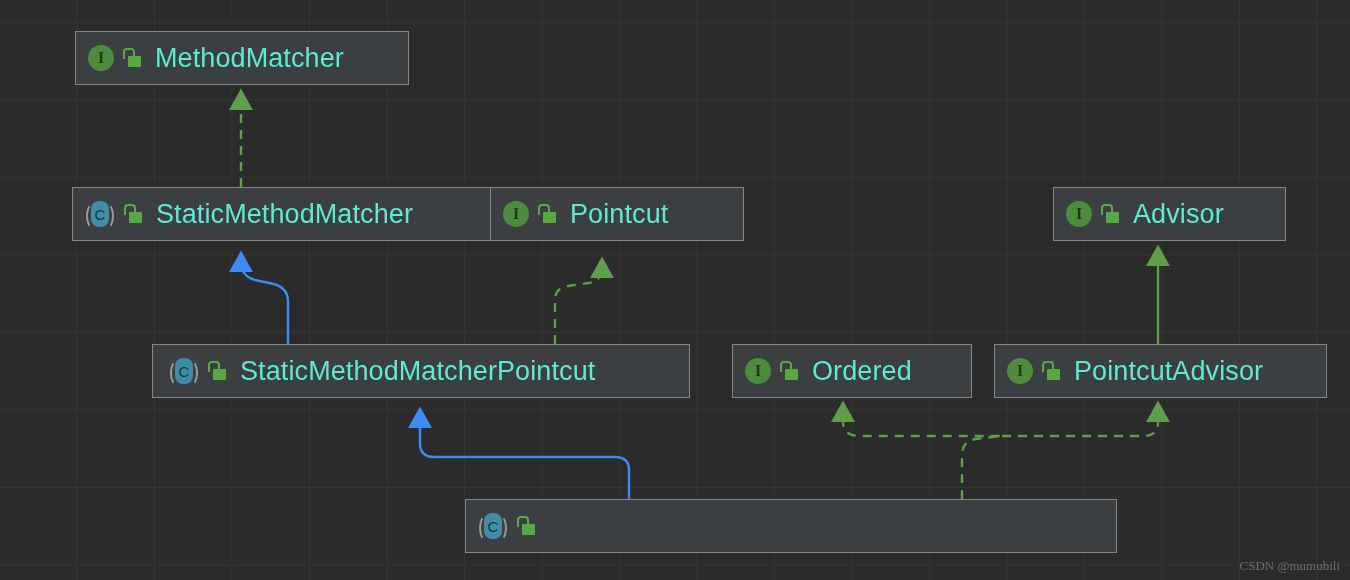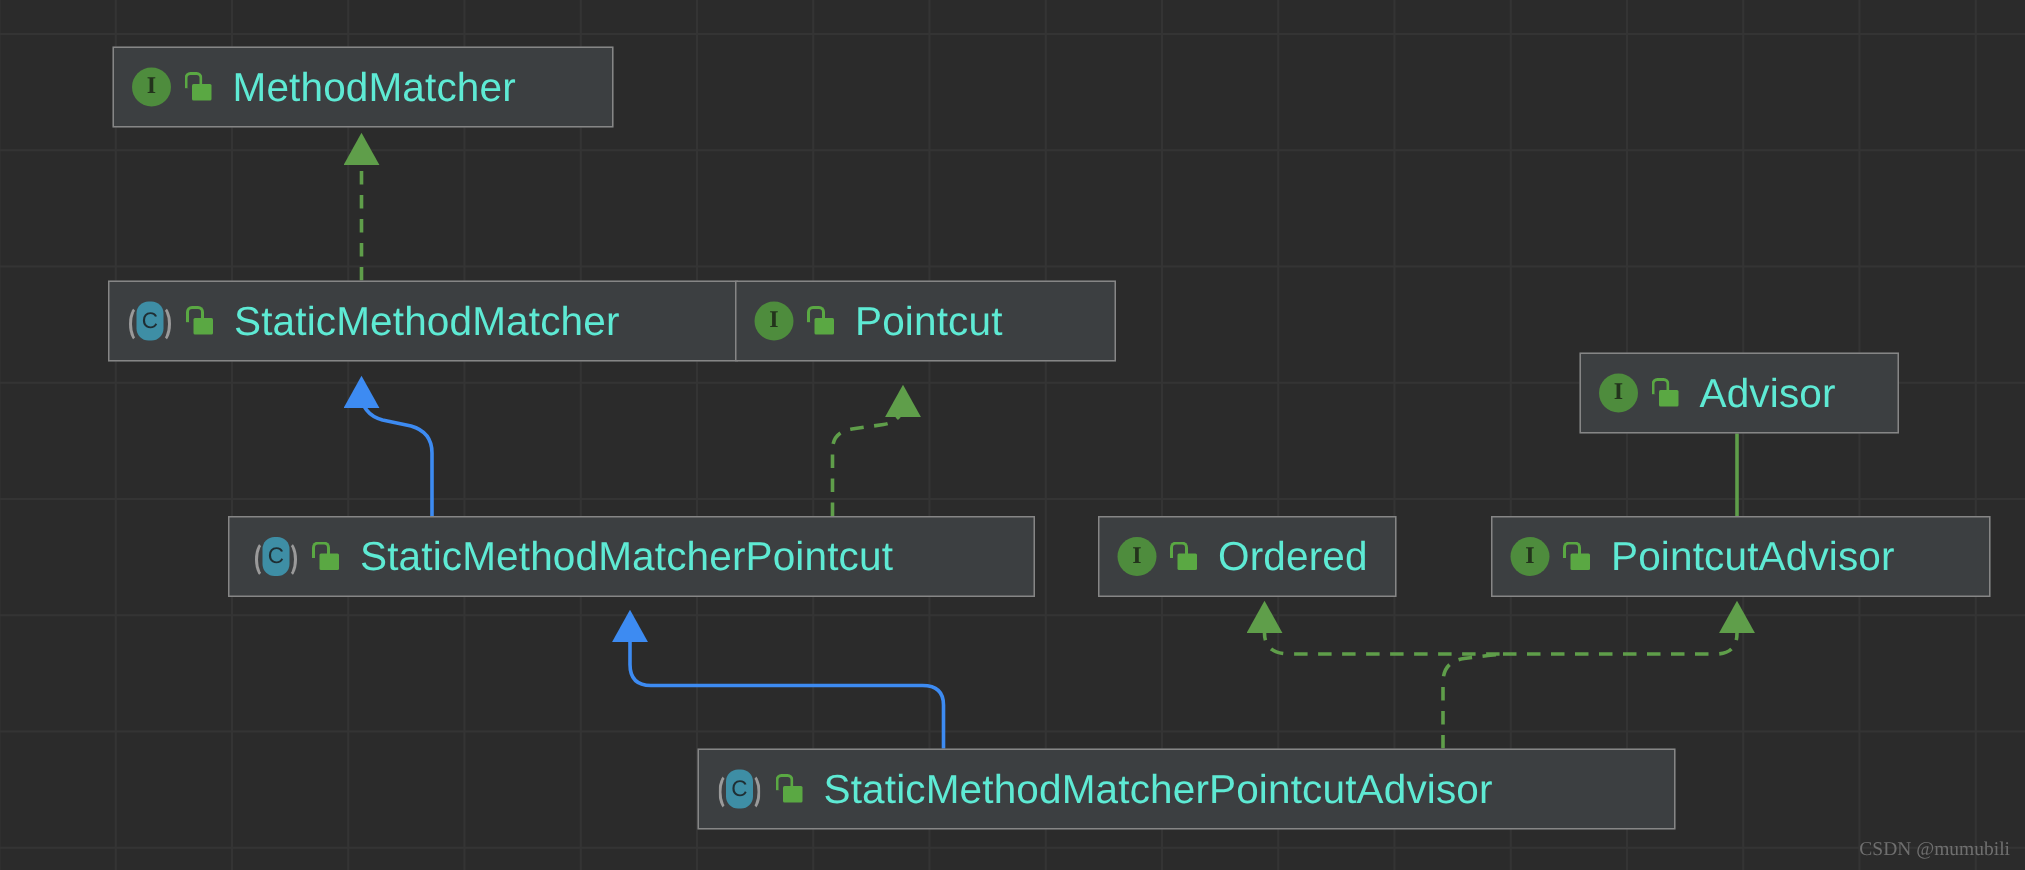"Advisor" div.node { margin-top: 48px -> none; width: 213px -> 233px }
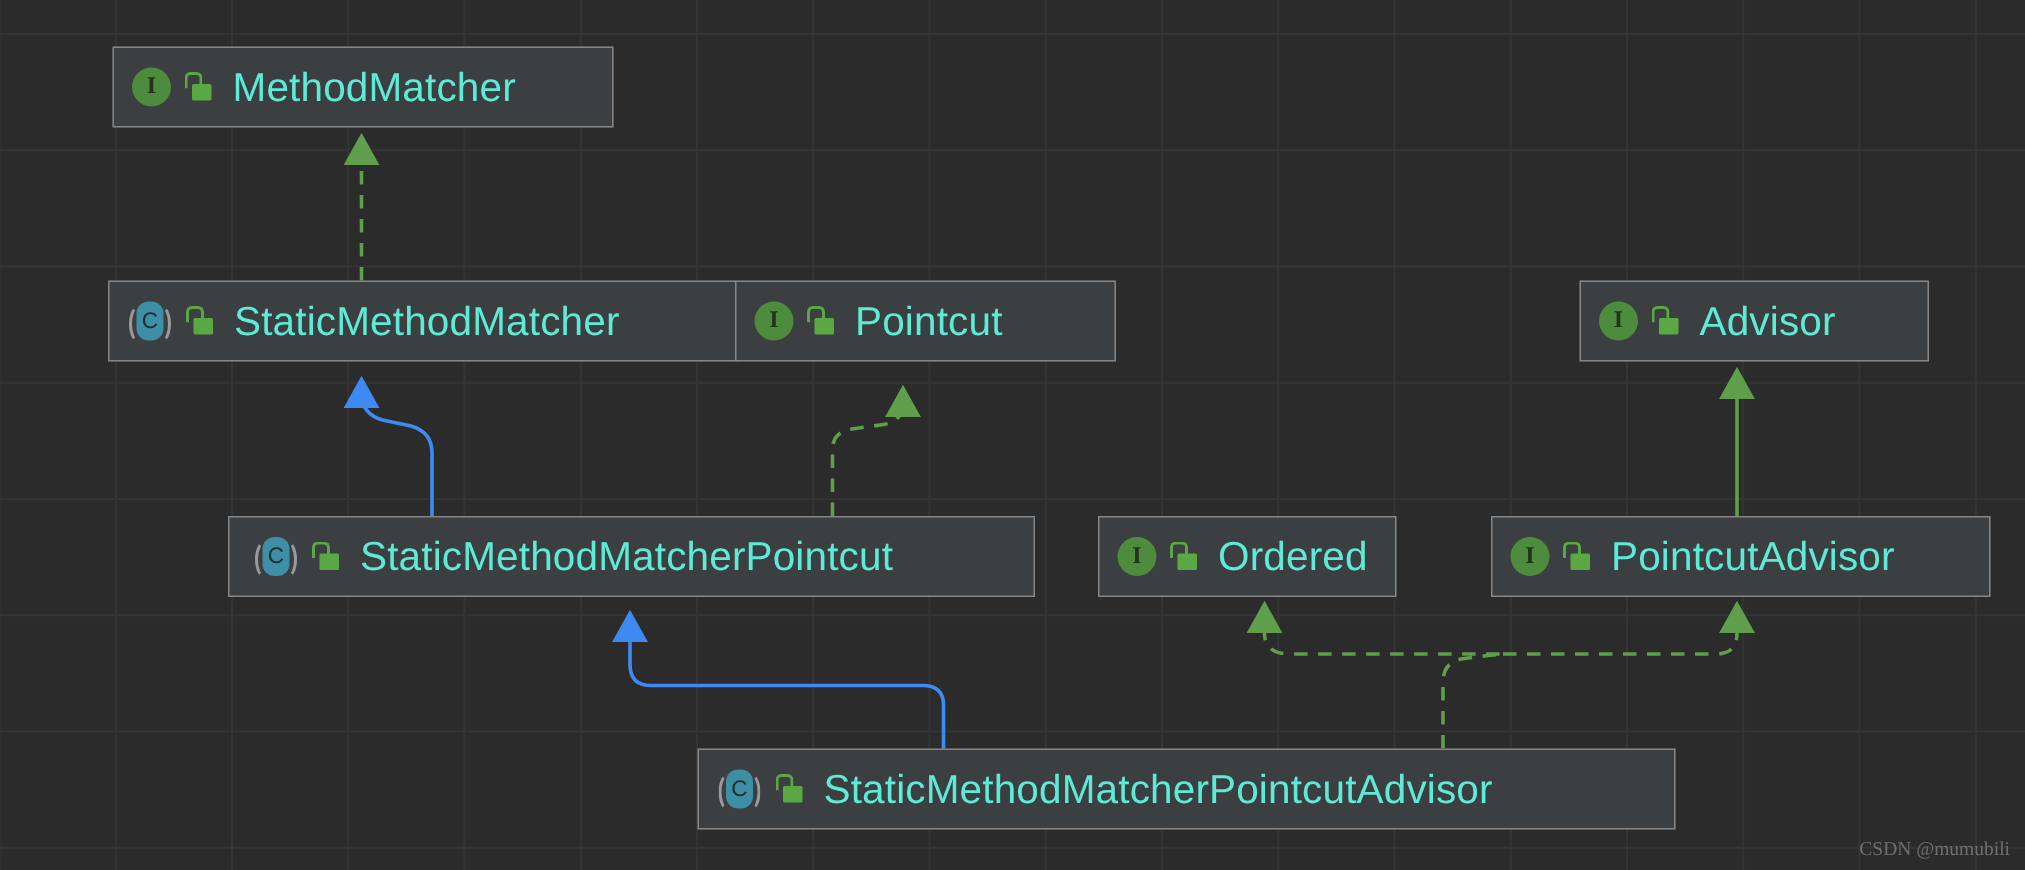"Ordered" div.node { width: 199px -> 240px }
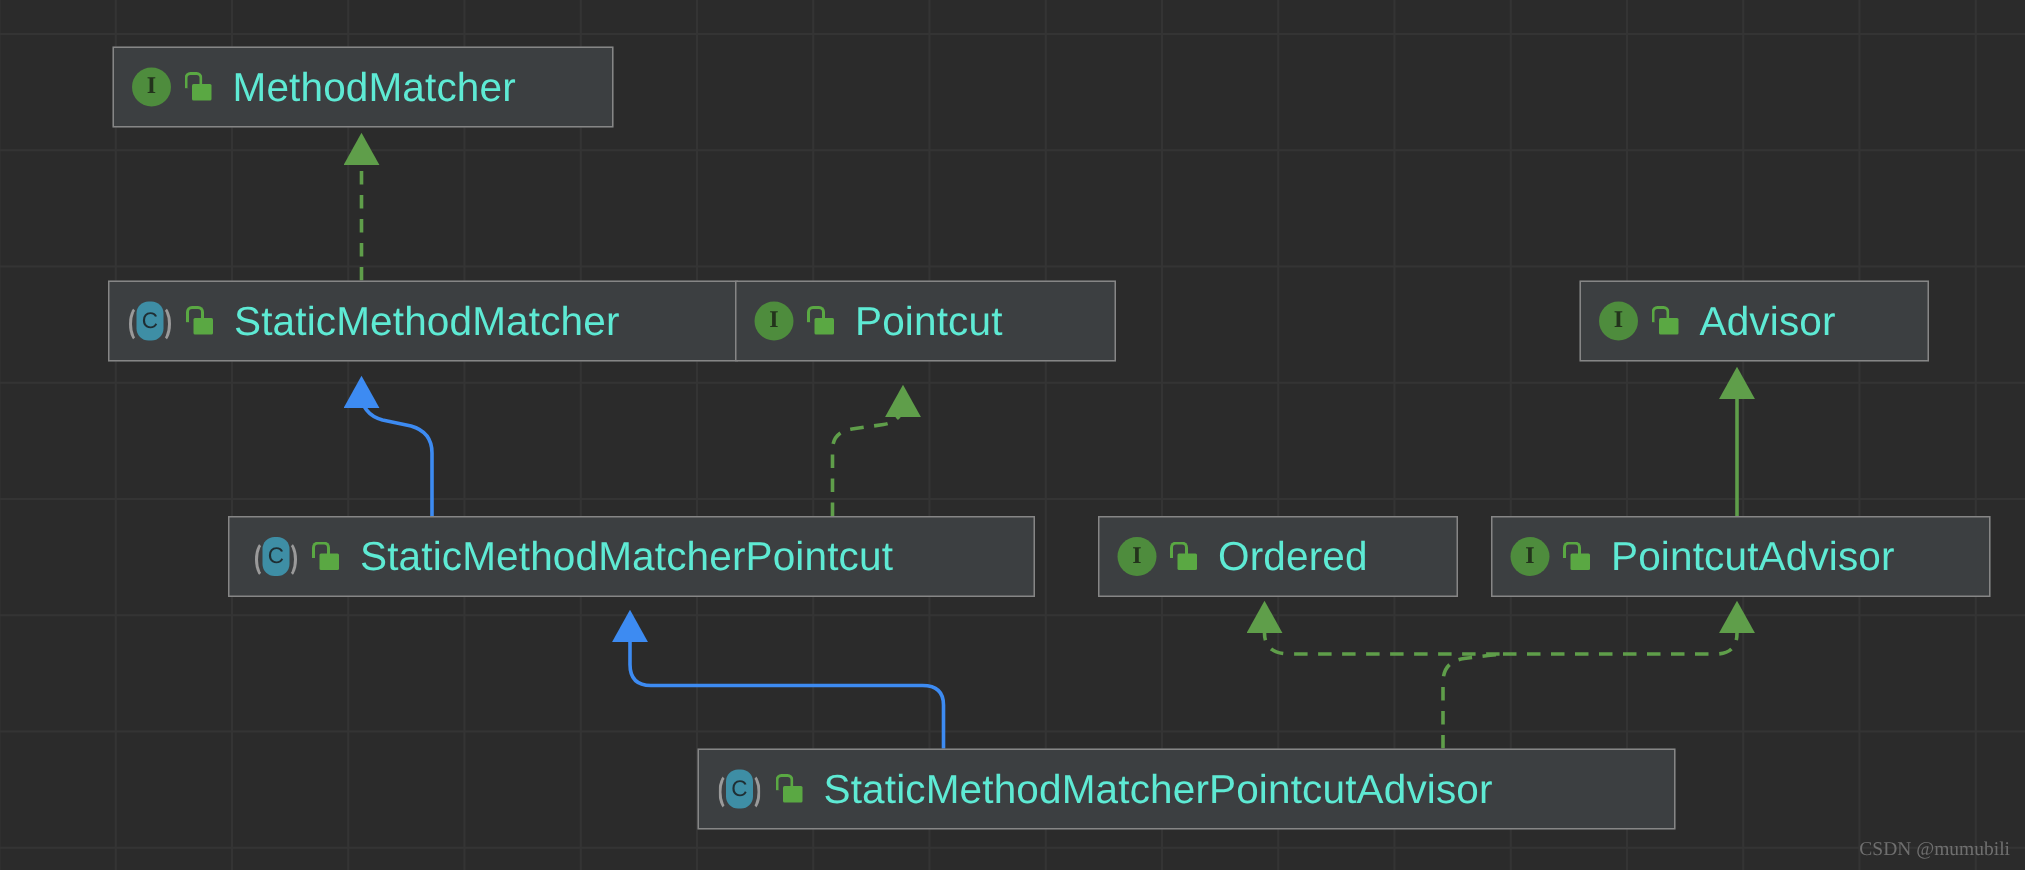"StaticMethodMatcherPointcutAdvisor" span.label { html: <span>StaticMethodMatcherPointcutAdvisor</span> -> none }
